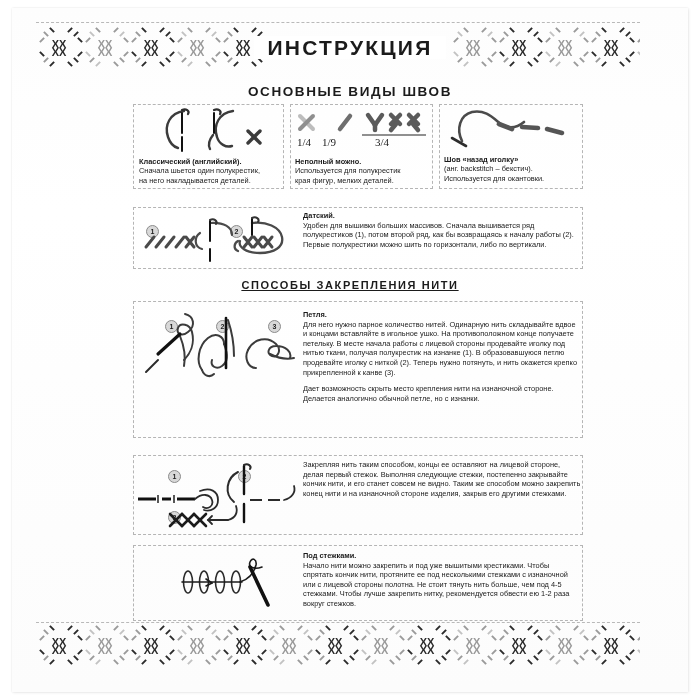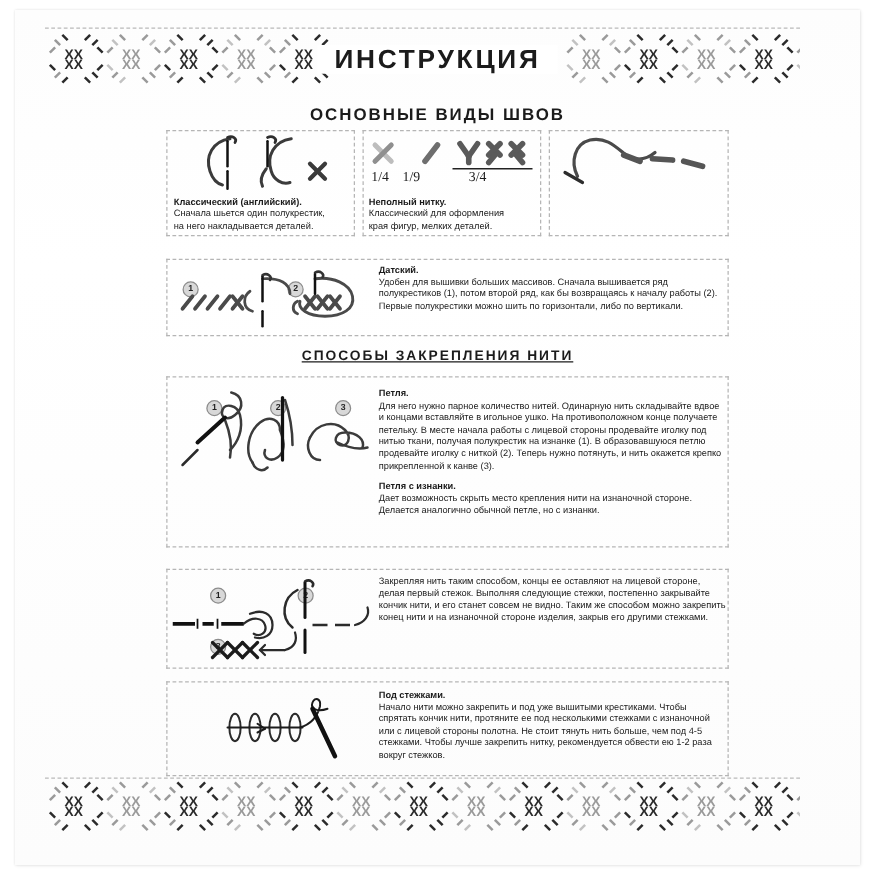"Неполный нитку." b { text: нитку -> можно }
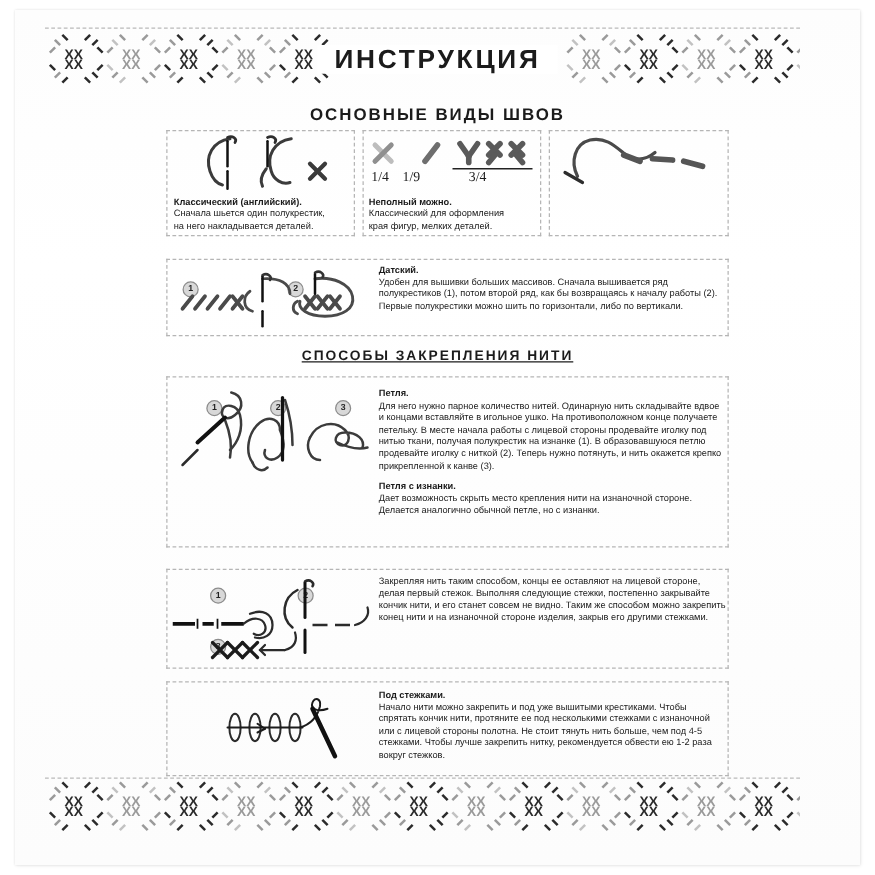"Шов «назад иголку»" div.cap { html: none -> <div> <b>Шов «назад иголку»</b><br> <span>(анг. backstitch – бекстич).</span><br> <span>Используется для окантовки.</span> </div> }
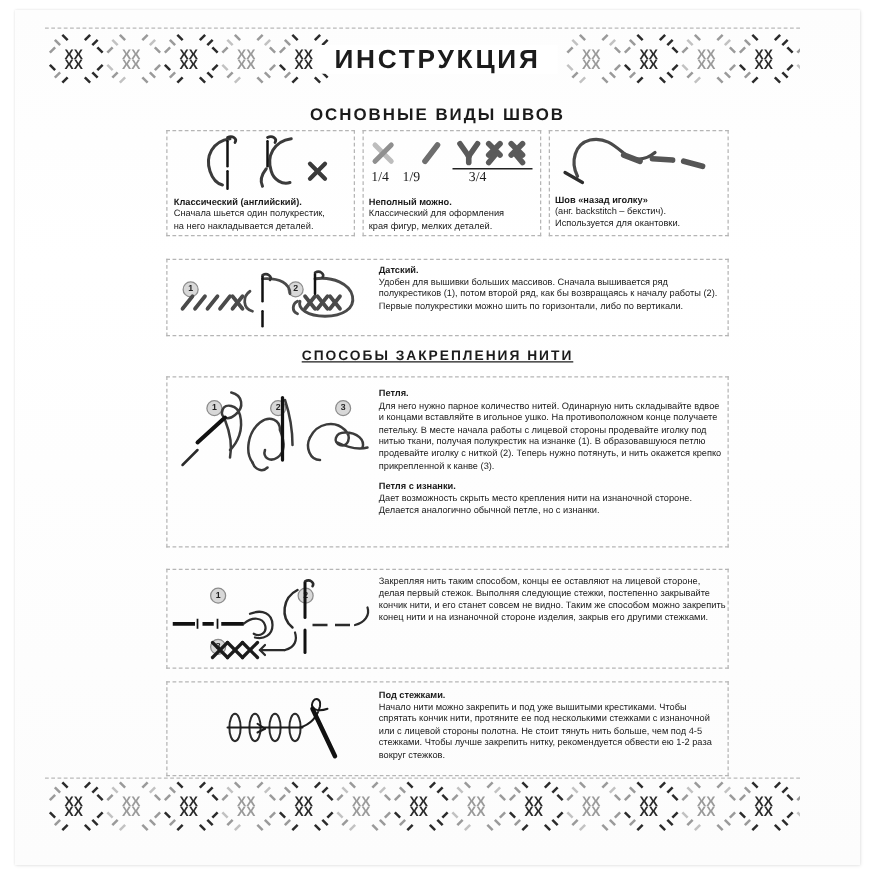"Классический для оформления" span { text: Классический для оформления -> Используется для полукрестик }
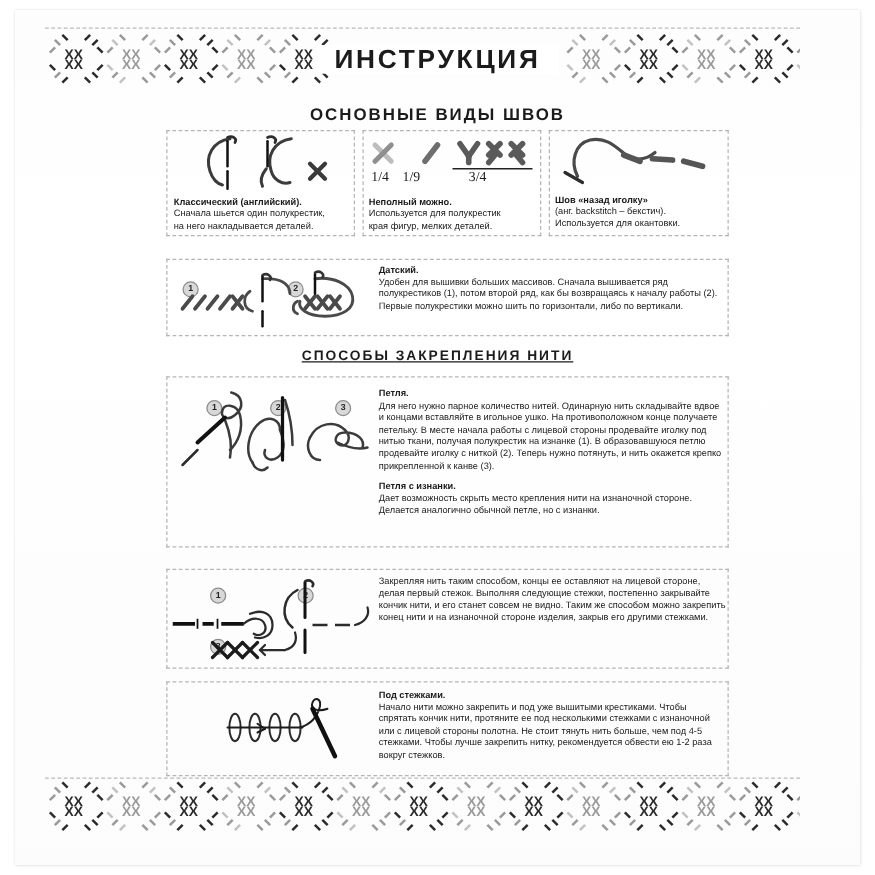"Петля с изнанки." span.hd { html: <span>Петля с изнанки.</span> -> none }
